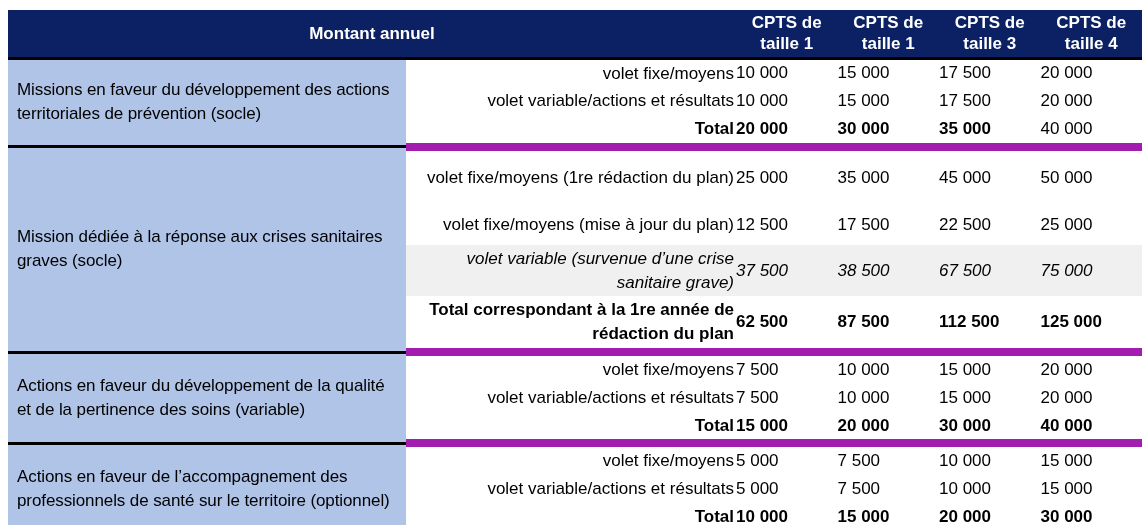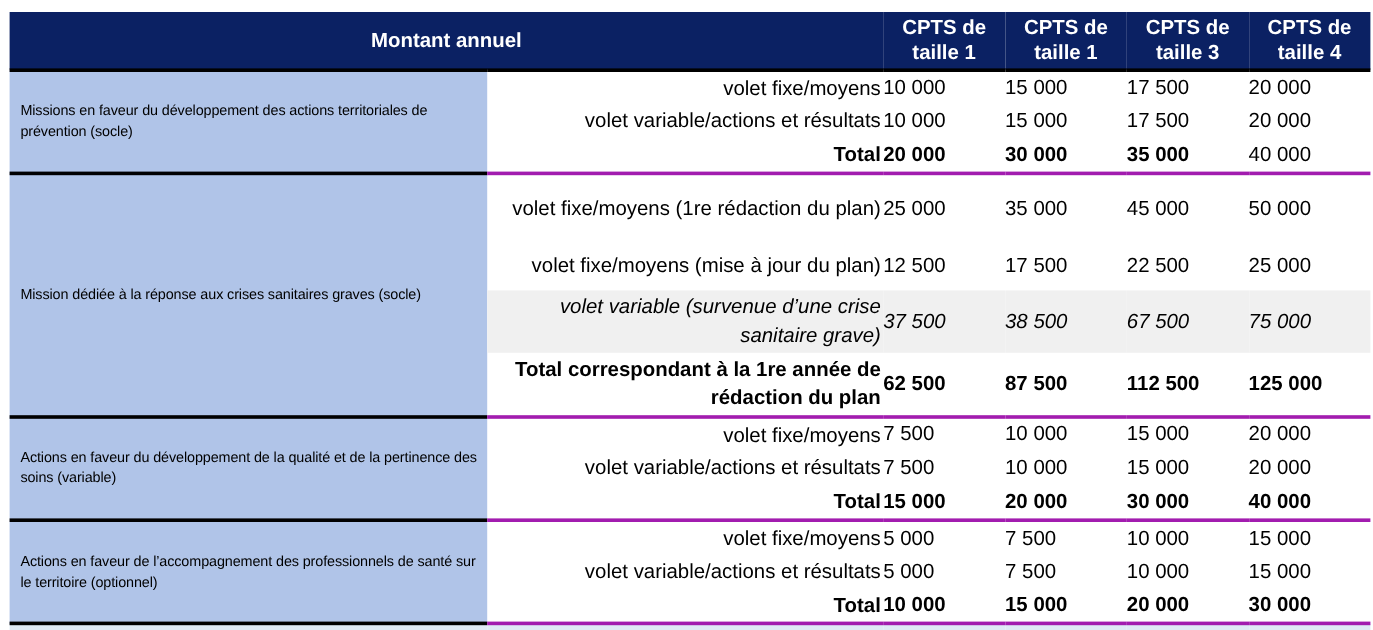"Missions en faveur du développement" td.cat { font-size: 12px -> 17px }
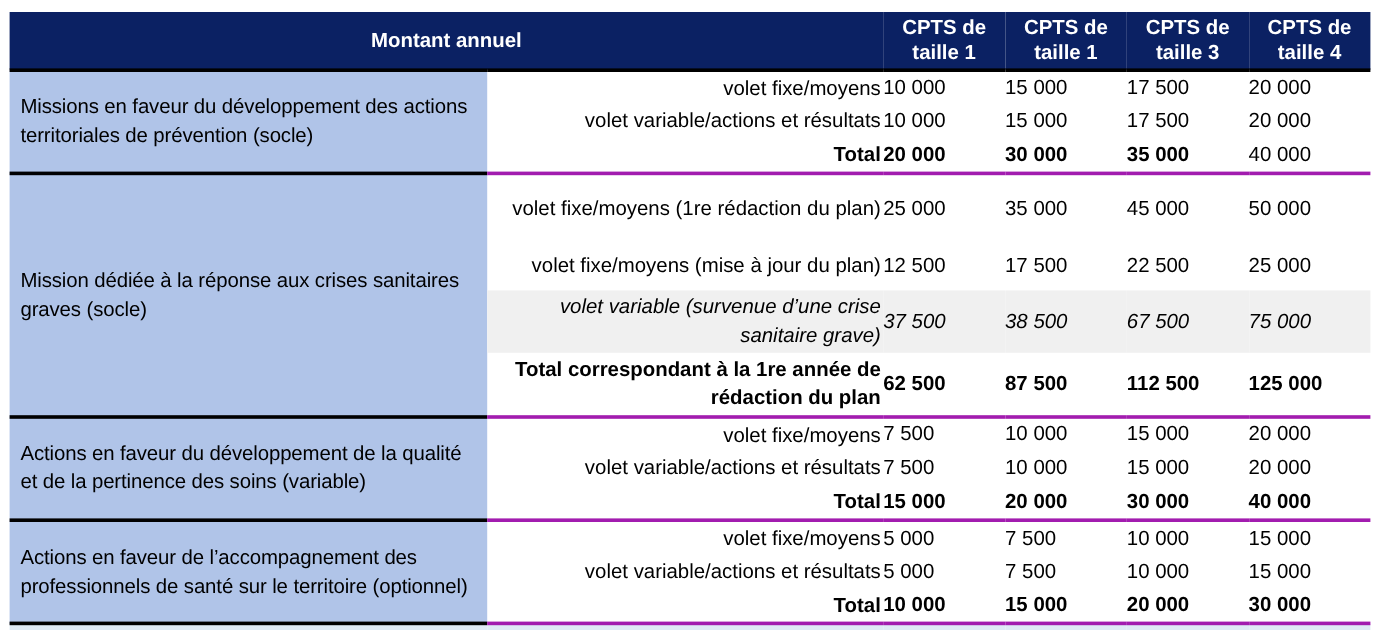"Total" tr.group-end td { border-bottom: 3px solid #a21caf -> 8px solid #a21caf }
